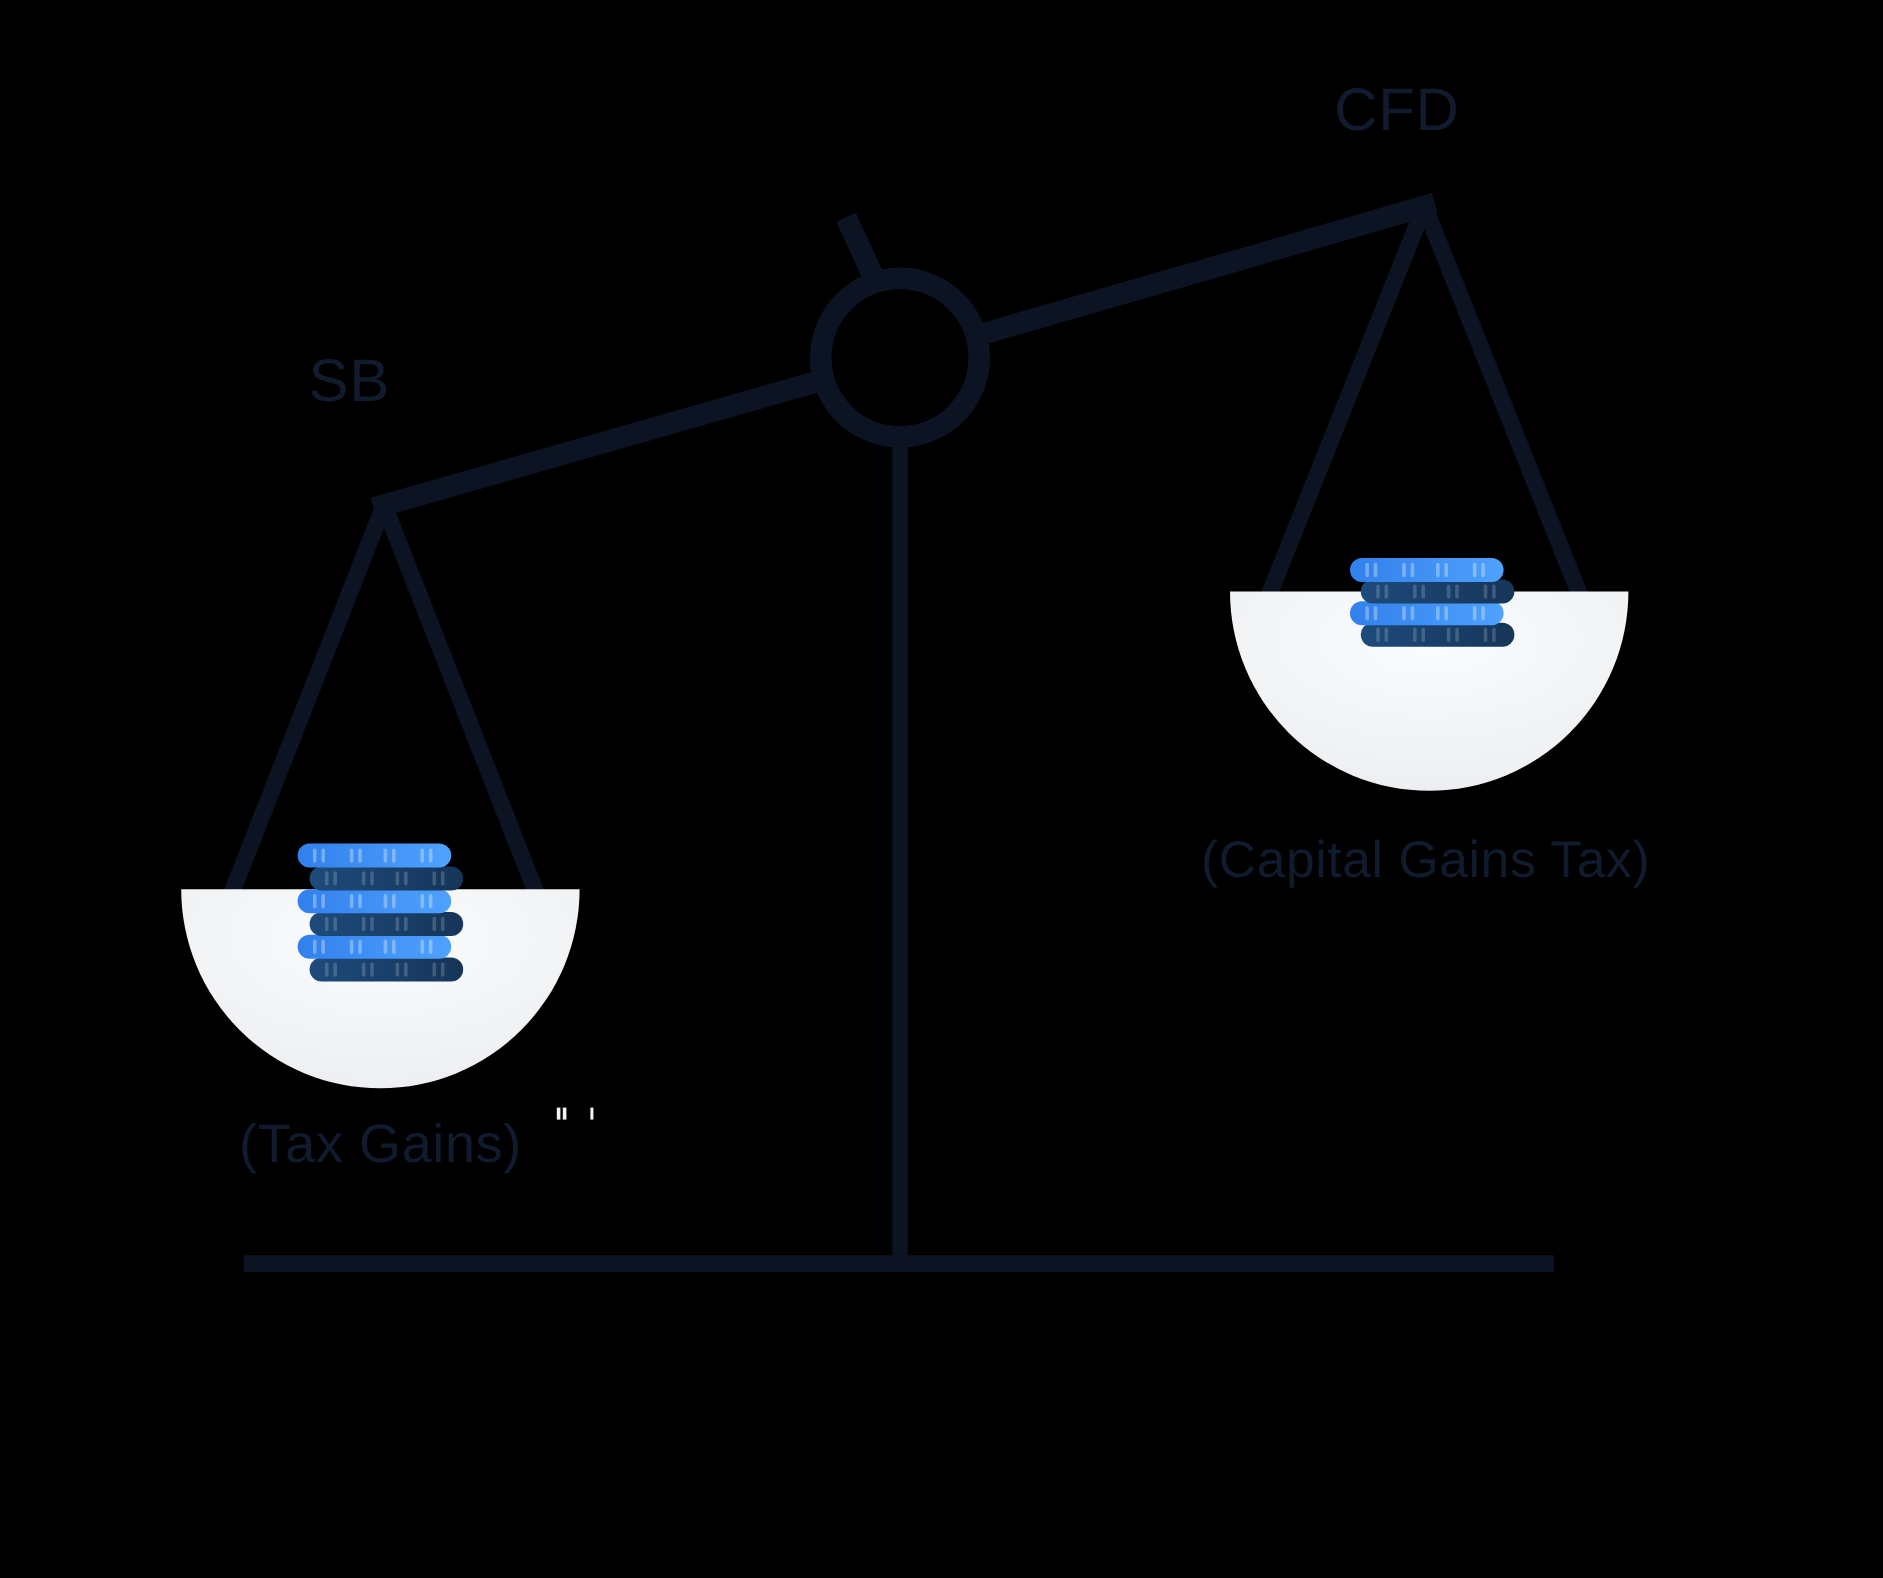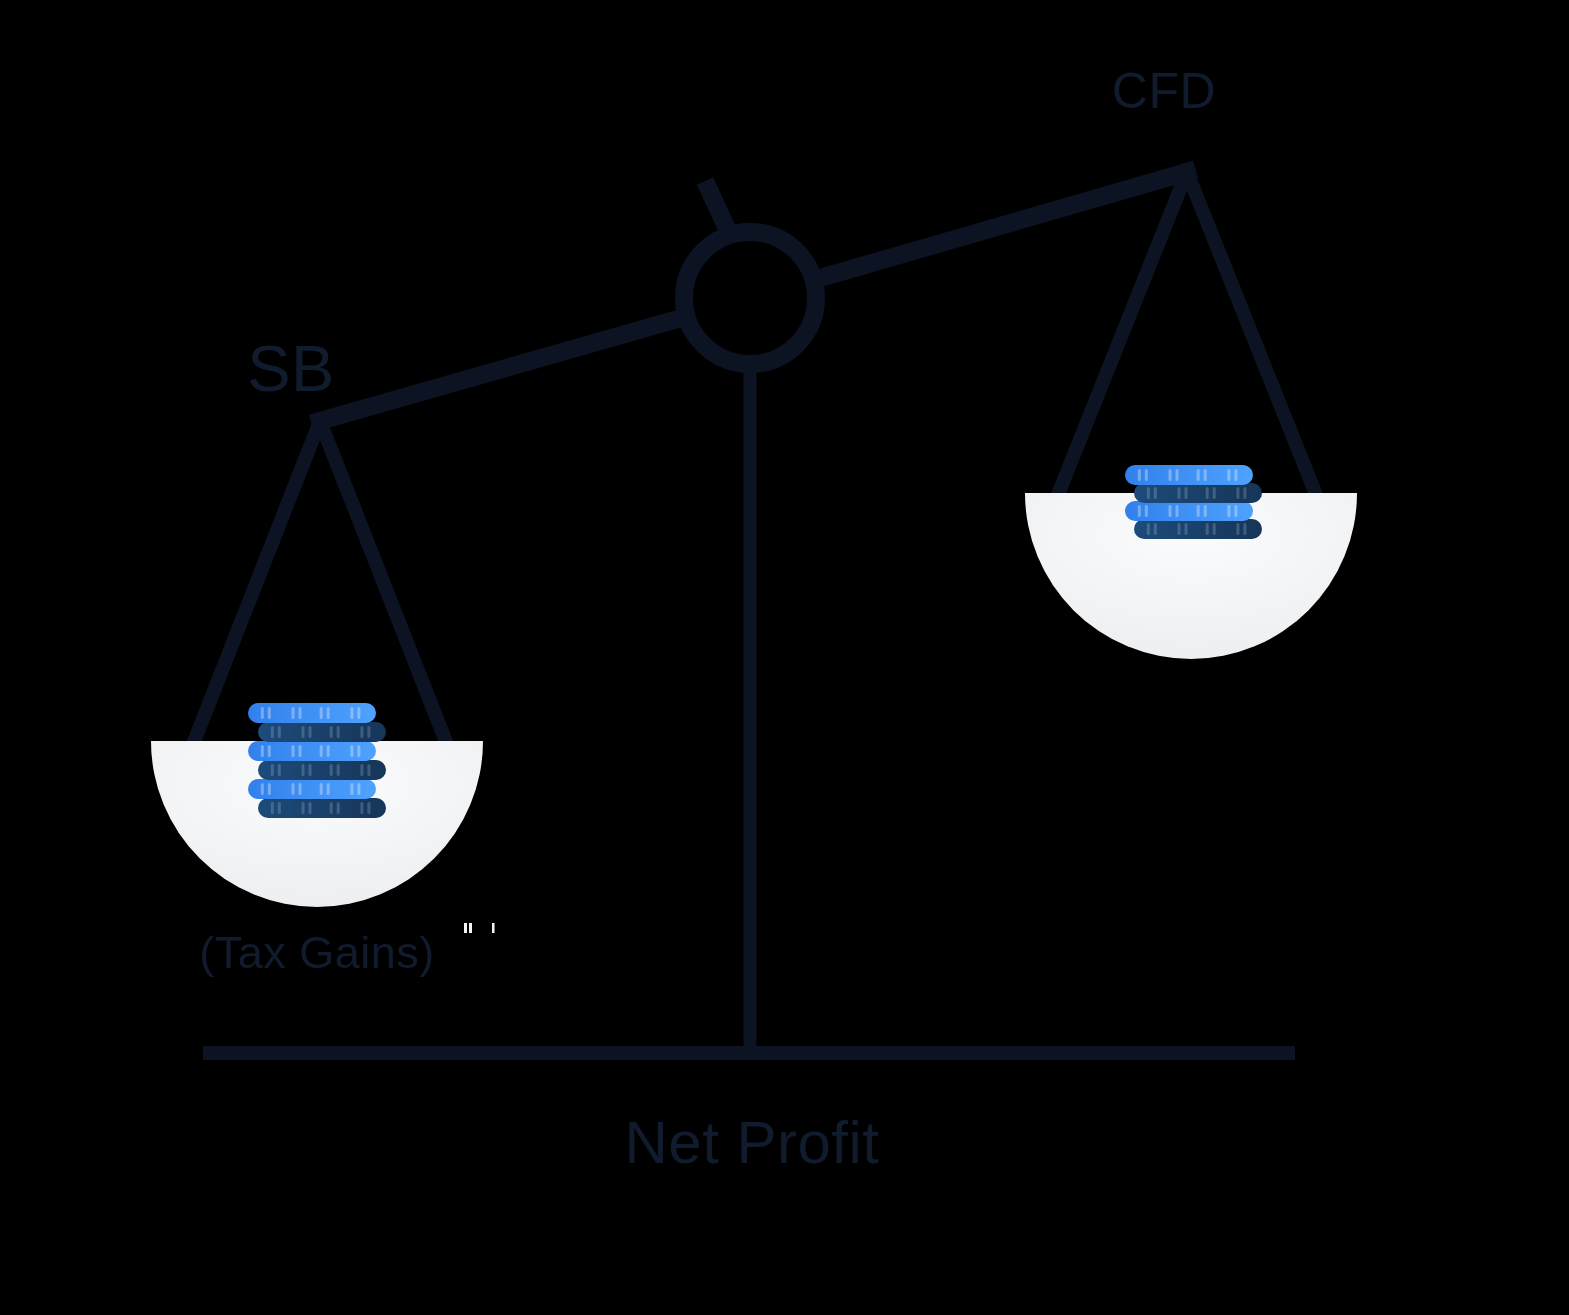"SB" #lbl-sb { font-size: 65px -> 50px; margin-top: 44px -> none }
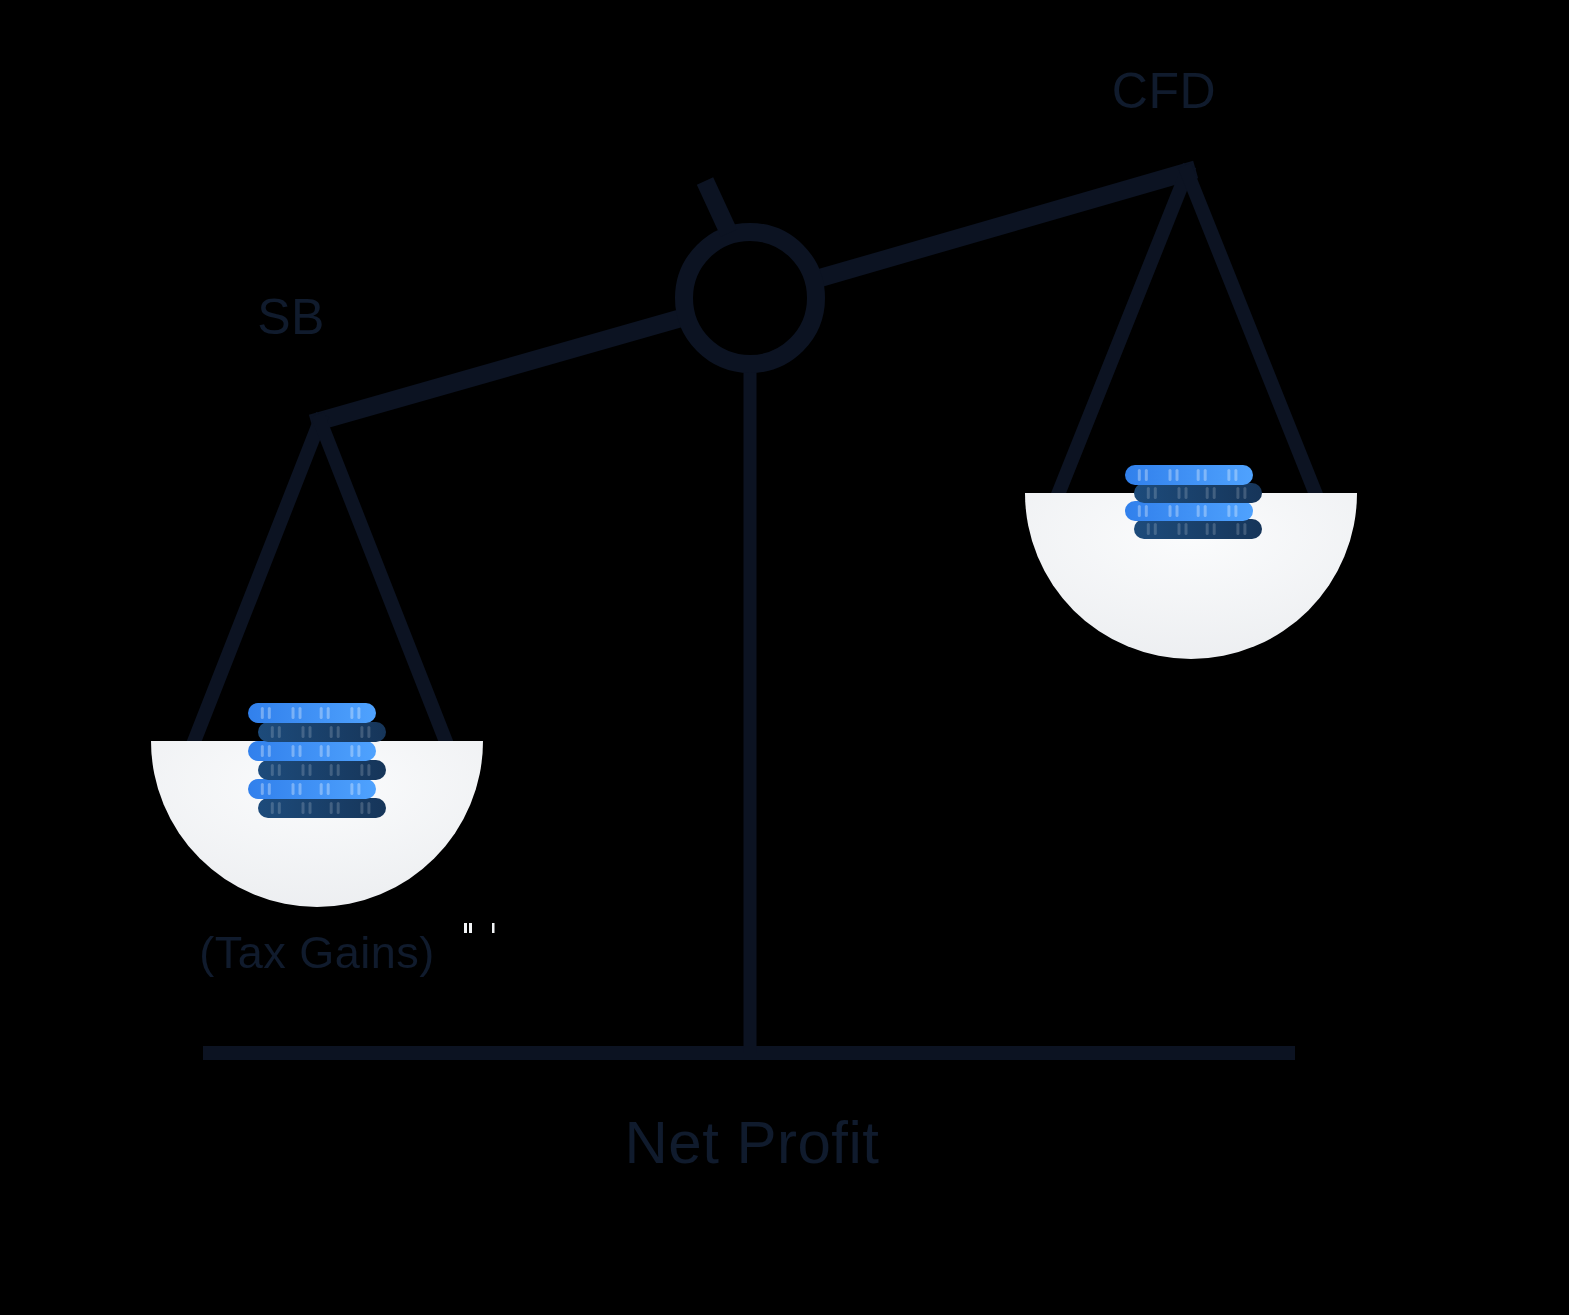"(Capital Gains Tax)" div.lbl { html: none -> <div>(Capital Gains Tax)</div> }
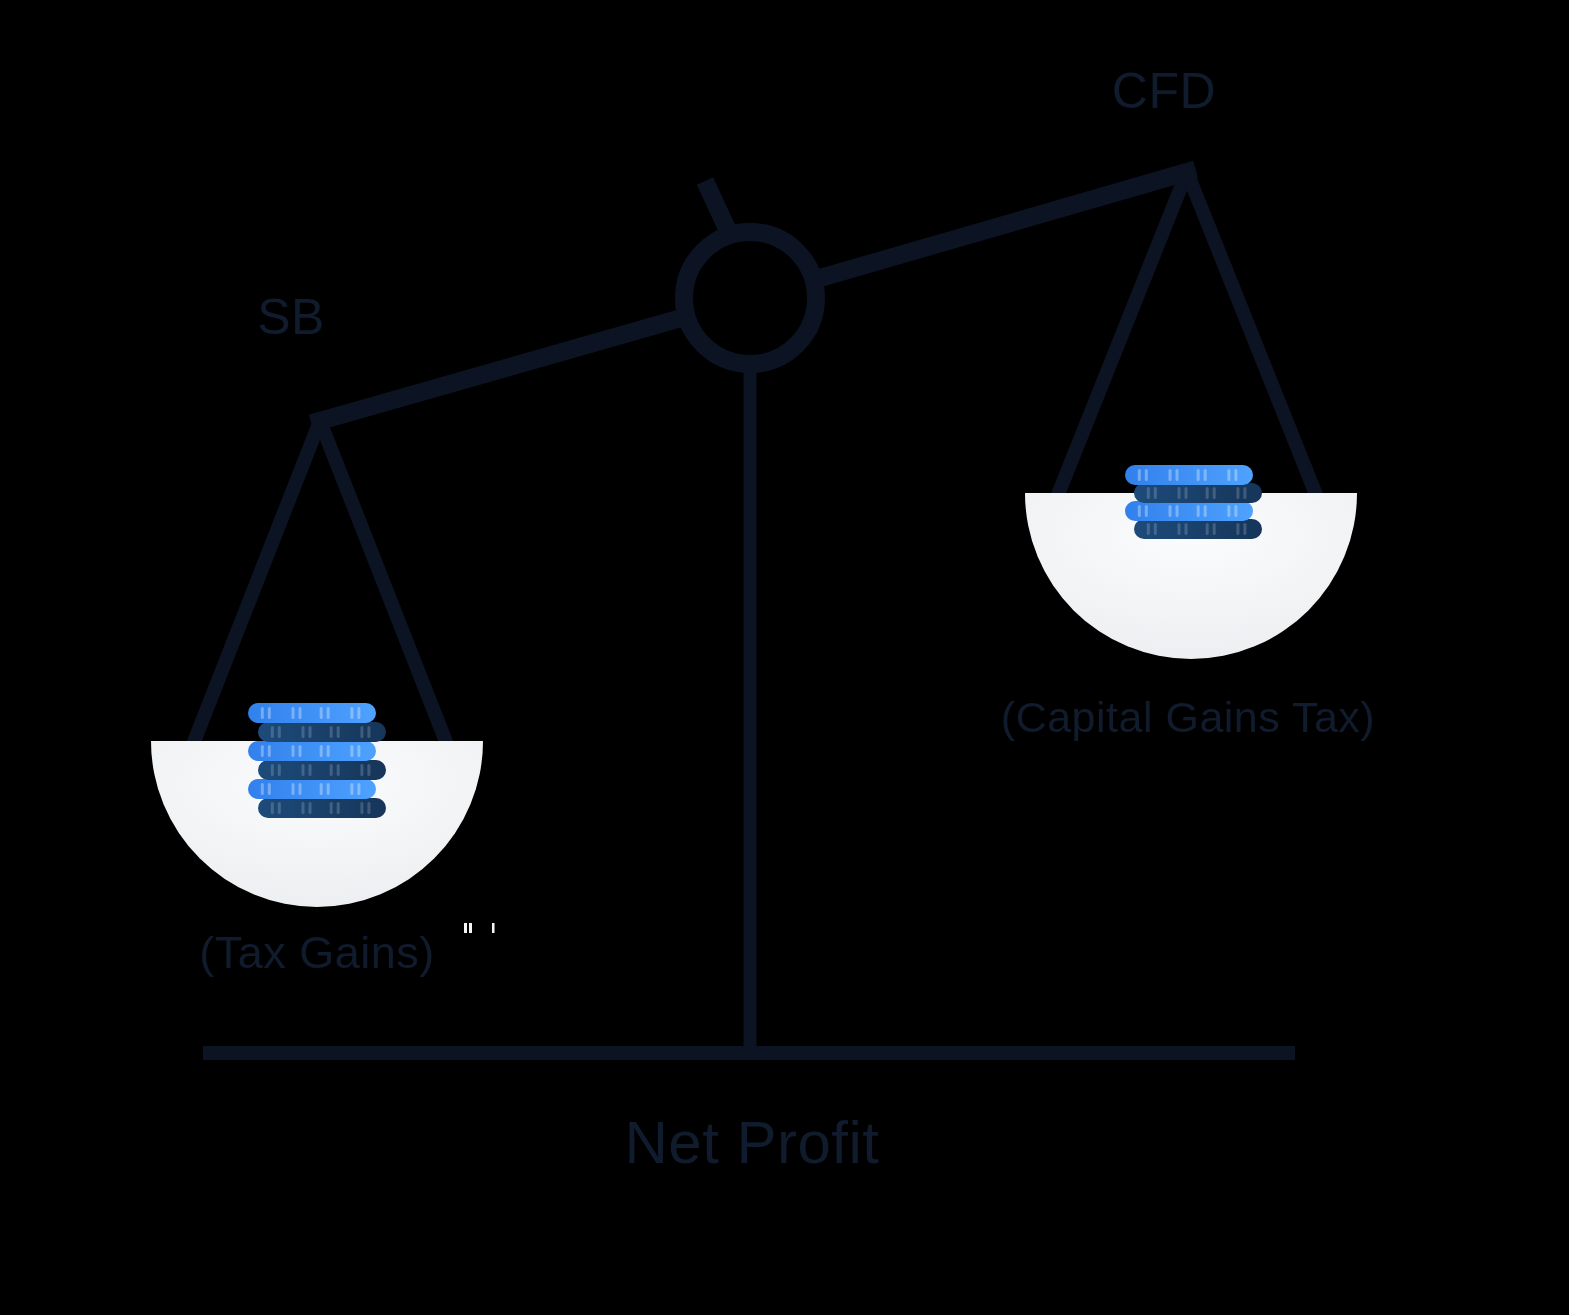"Net Profit" div.lbl { html: <div>Net Profit</div> -> none }
